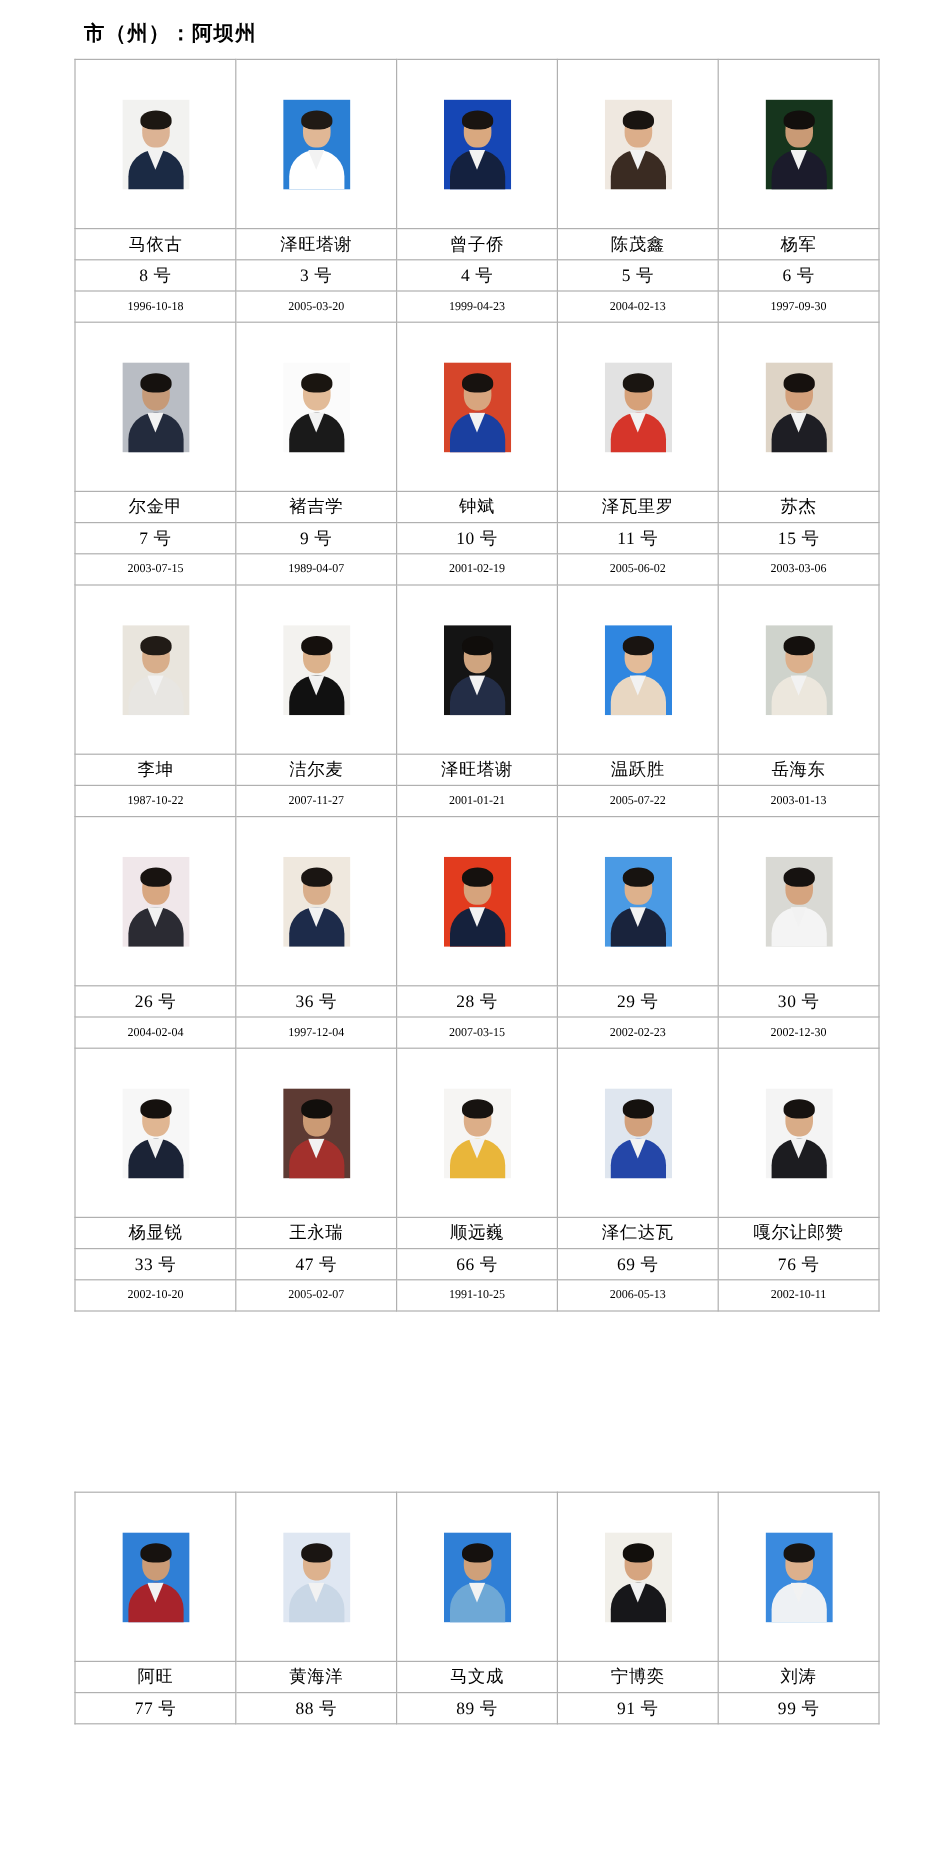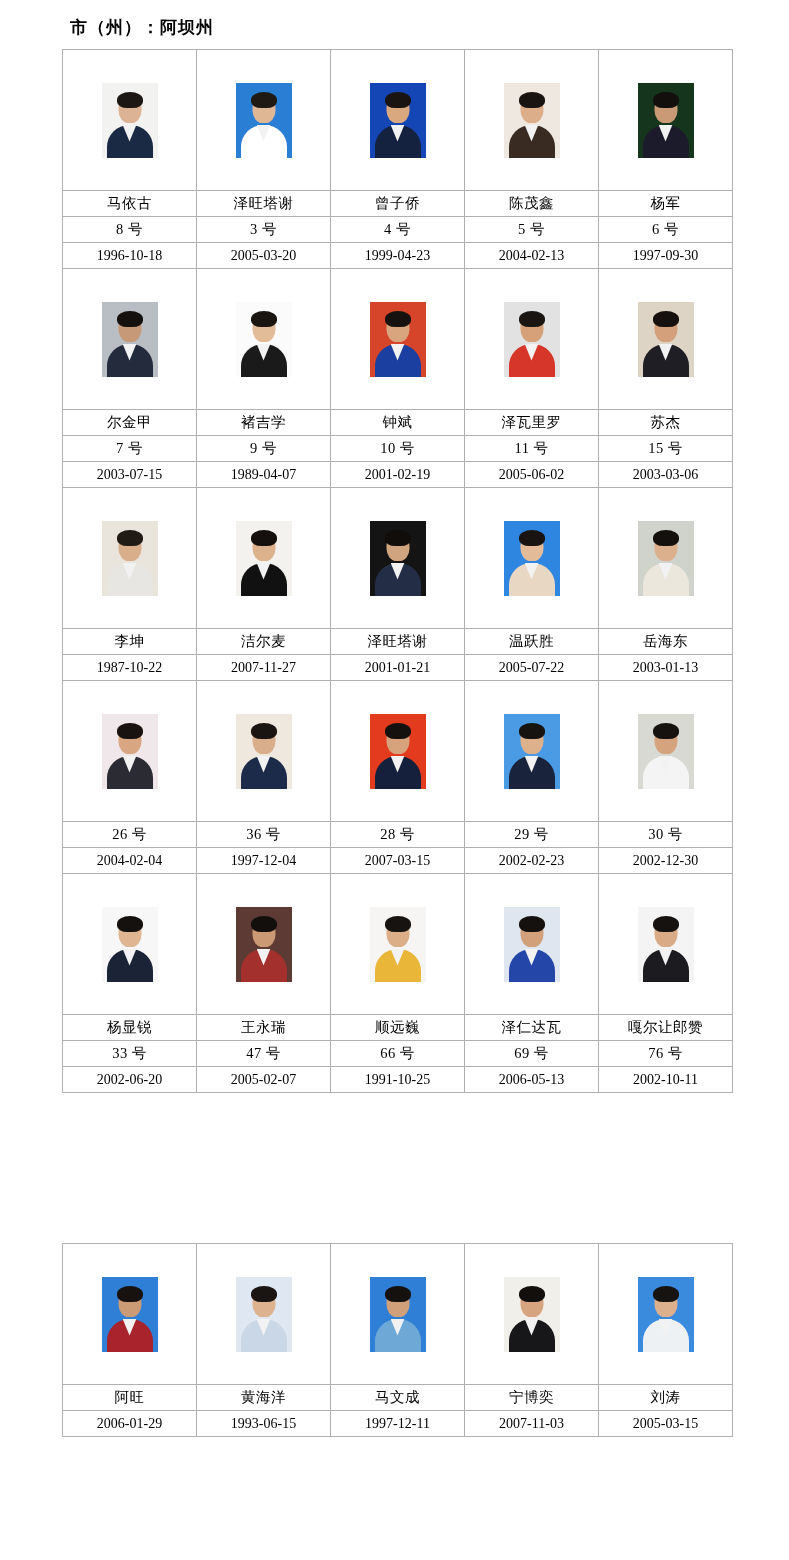"1996-10-18" td.date-cell { font-size: 14px -> 10px }
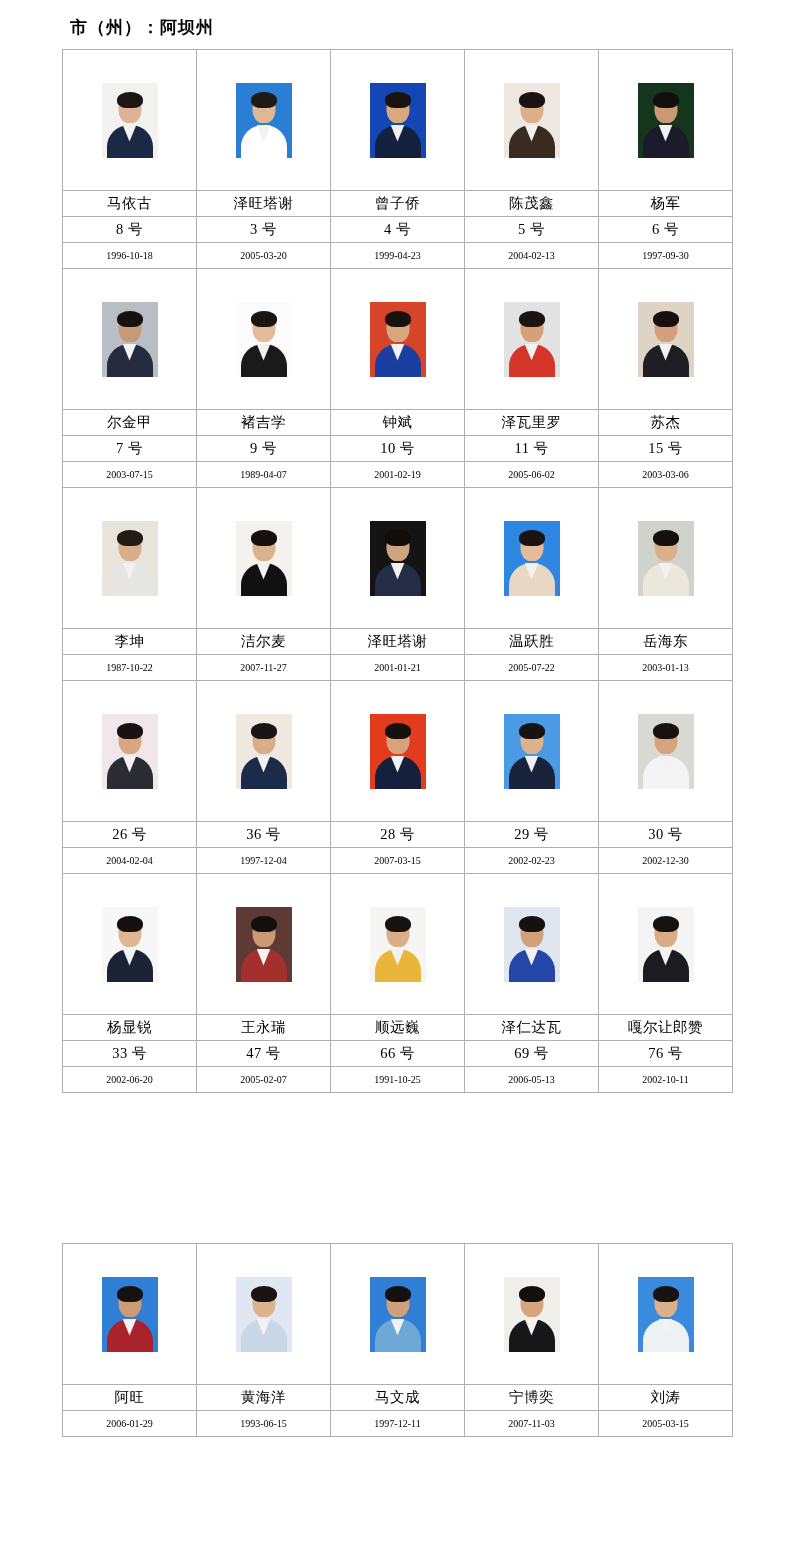"2002-06-20" td.date-cell { text: 2002-06-20 -> 2002-10-20 }
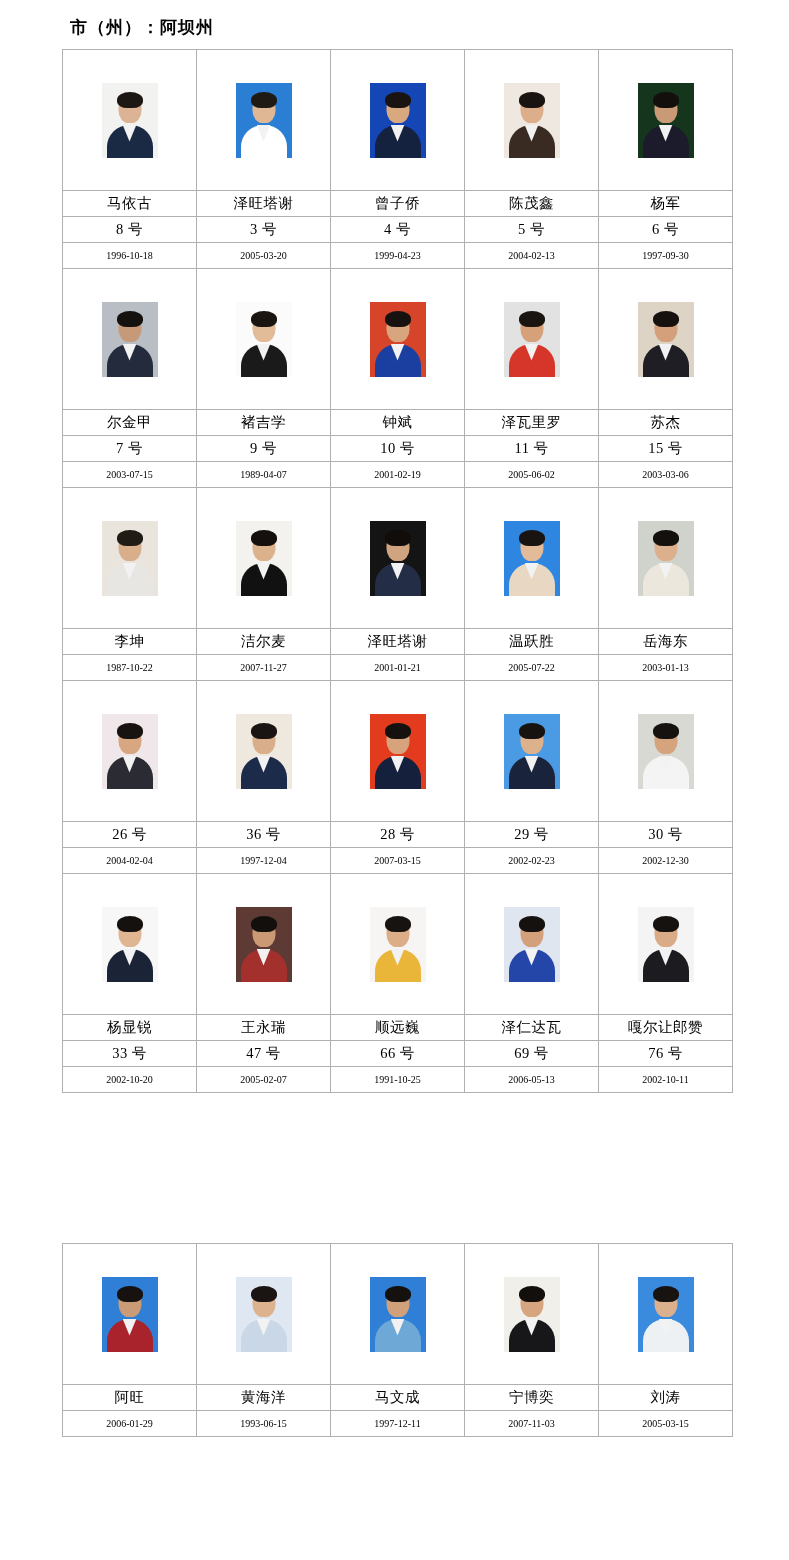"77 号" tr { html: none -> <tr> <td>77 号</td> <td>88 号</td> <td>89 号</td> <td>91 号</td> <td>99 号</td> </tr> }
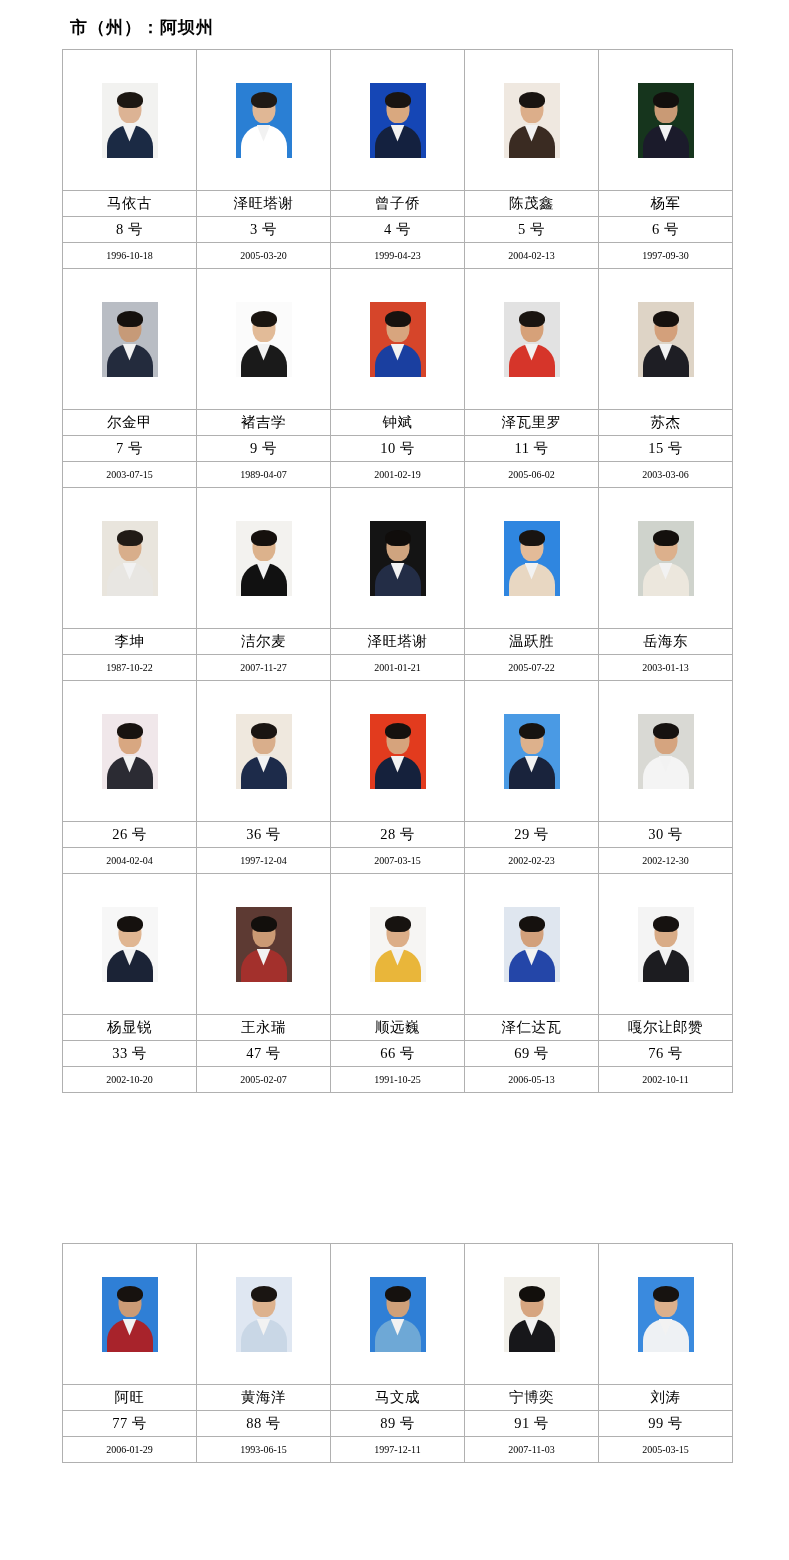"2006-01-29" tr { html: <tr> <td>2006-01-29</td> <td>1993-06-15</td> <td>1997-12-11</td> <td>2007-11-03</td> <td>2005-03-15</td> </tr> -> none }
